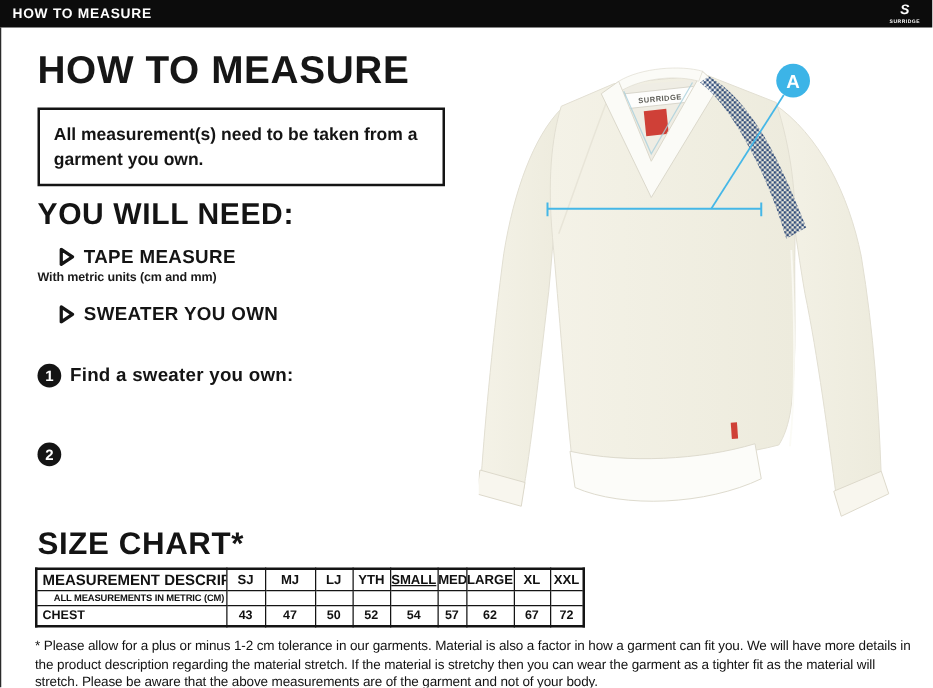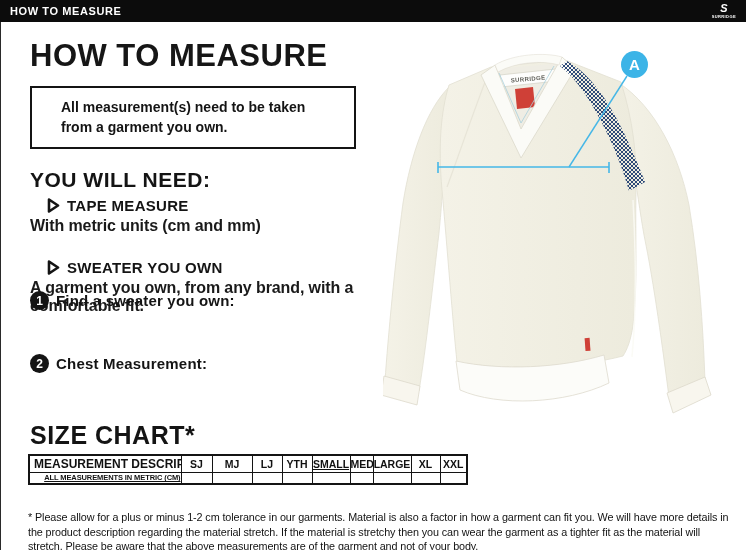"All measurement(s) need to be" .notice { padding: 9px 29px -> 9px 11px }
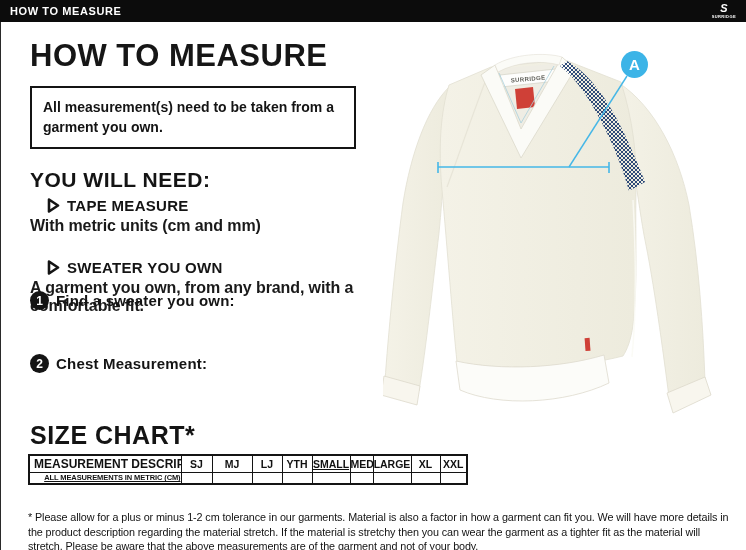"YOU WILL NEED:" .ywn-heading { font-size: 21px -> 24px; top: 168px -> 158px }
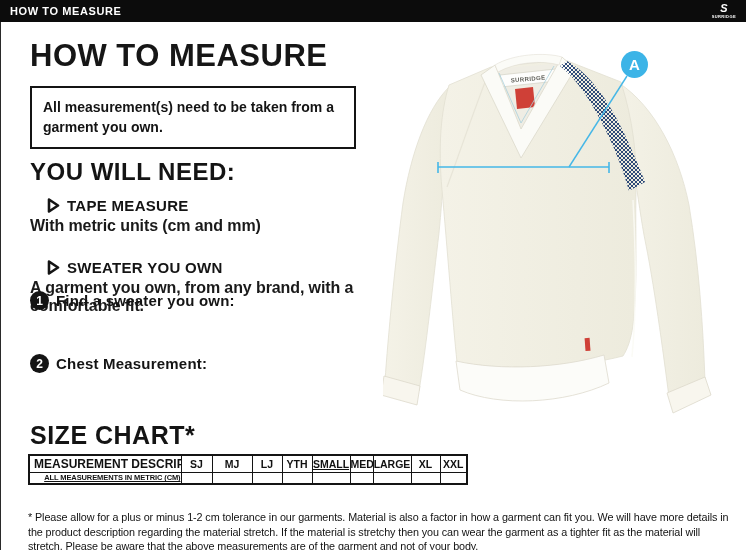"With metric units (cm and" .need-item .desc { font-size: 16px -> 10px }
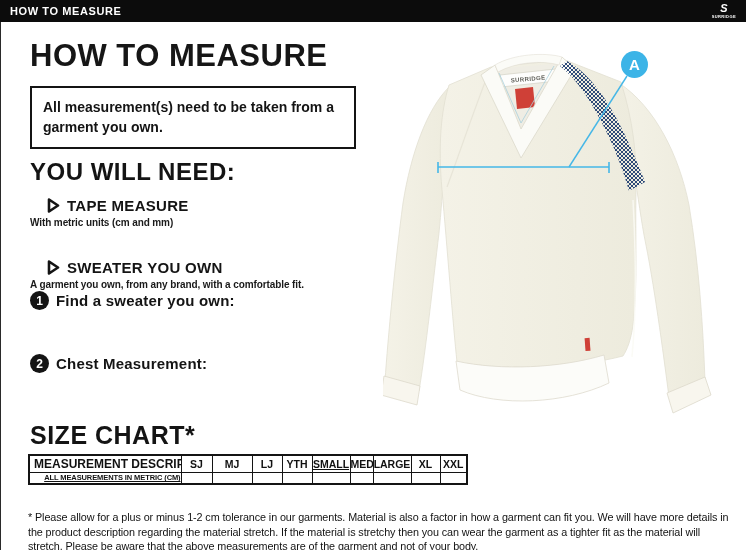"SWEATER YOU OWN" div.need-item { top: 259px -> 243px }
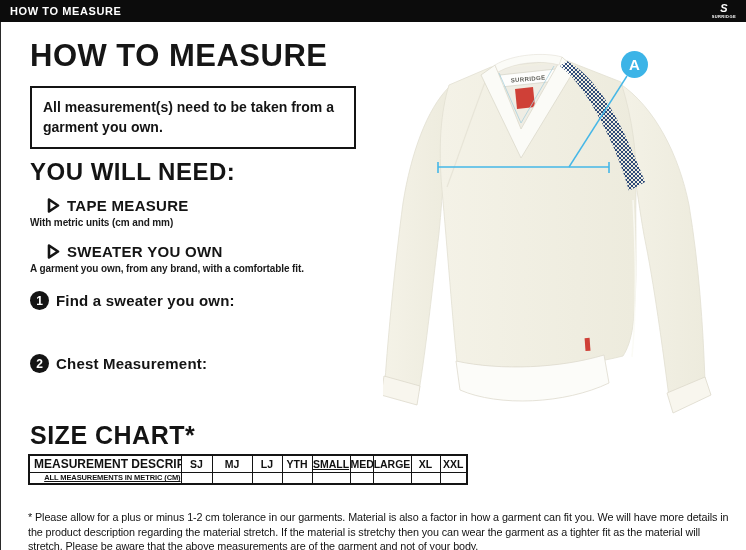"A garment you own, from" div.desc { html: <div>A garment you own, from any brand, with a comfortable fit.</div> -> none }
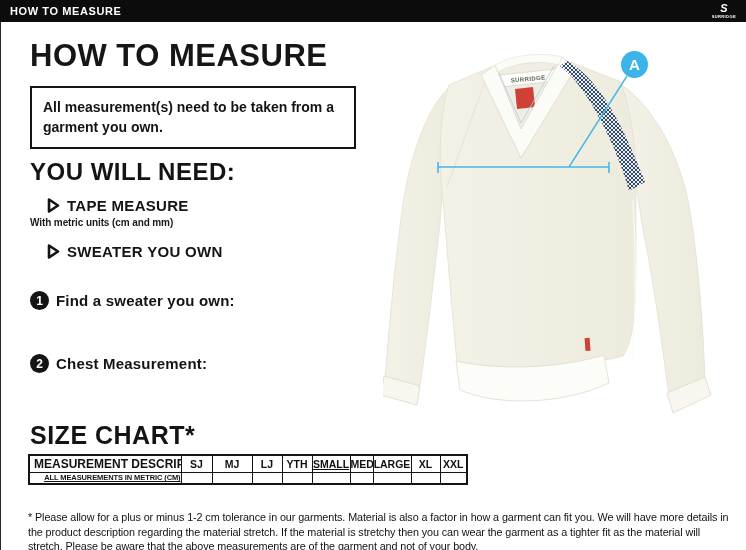"Chest Measurement:" span.title { html: <span>Chest Measurement:</span> -> none }
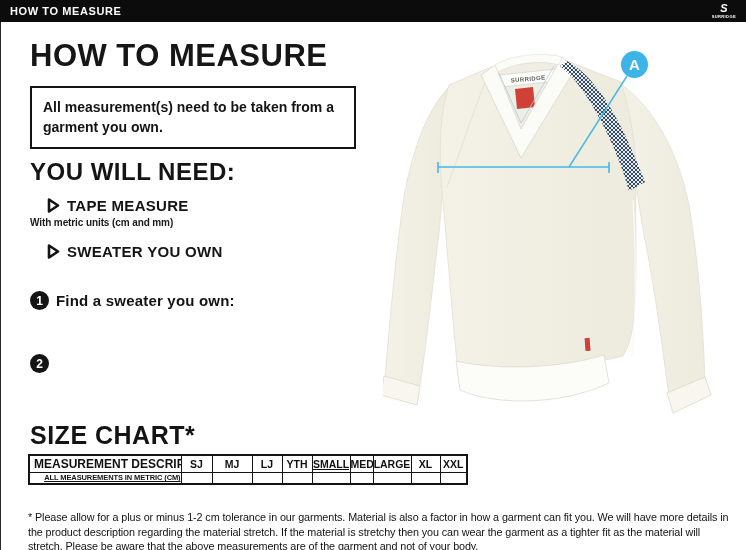"ALL MEASUREMENTS IN METRIC (CM)" .size-table tr.metric td { text-align: right -> center; text-decoration: underline -> none }
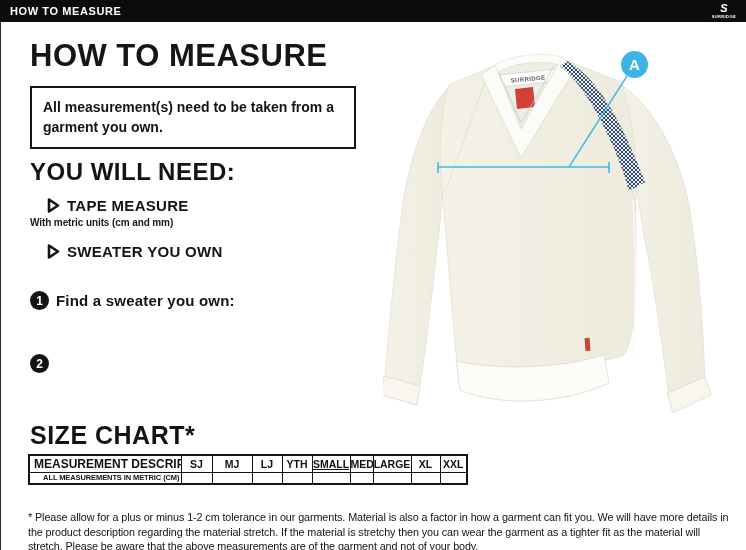"CHEST" tr.vals { html: none -> <tr> <td>CHEST</td> <td>43</td> <td>47</td> <td>50</td> <td>52</td> <td>54</td> <td>57</td> <td>62</td> <td>67</td> <td>72</td> </tr> }
